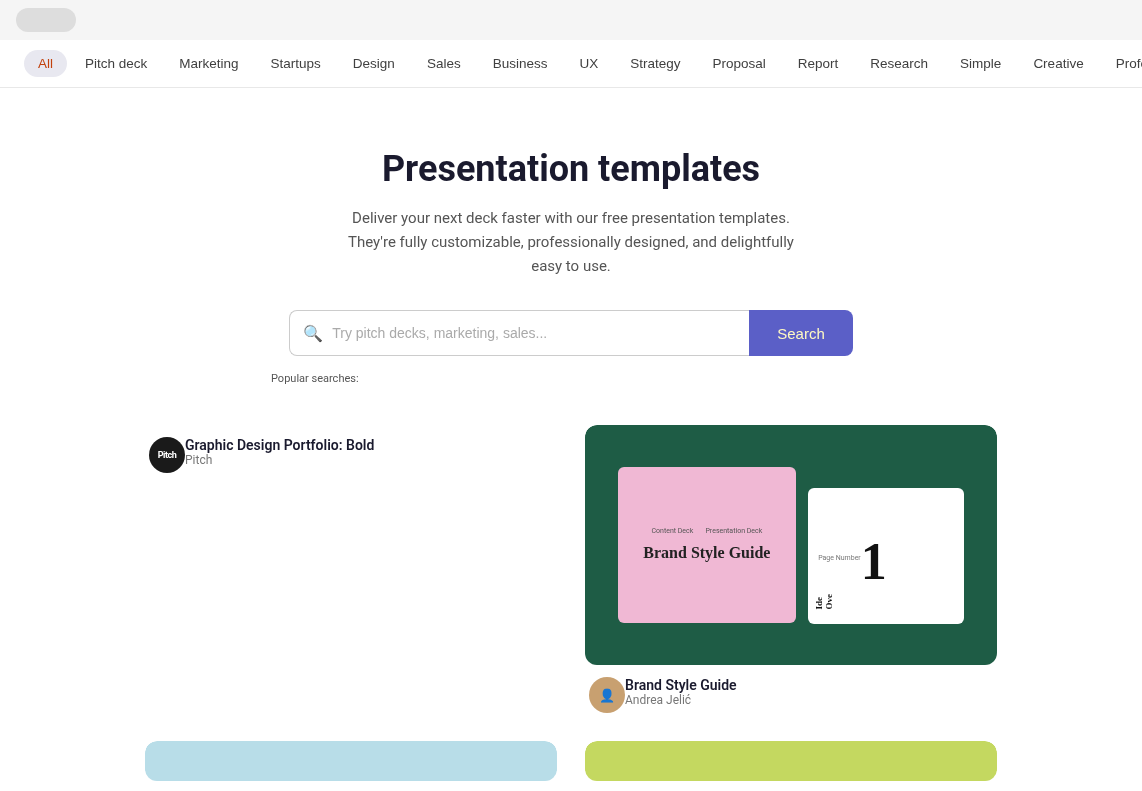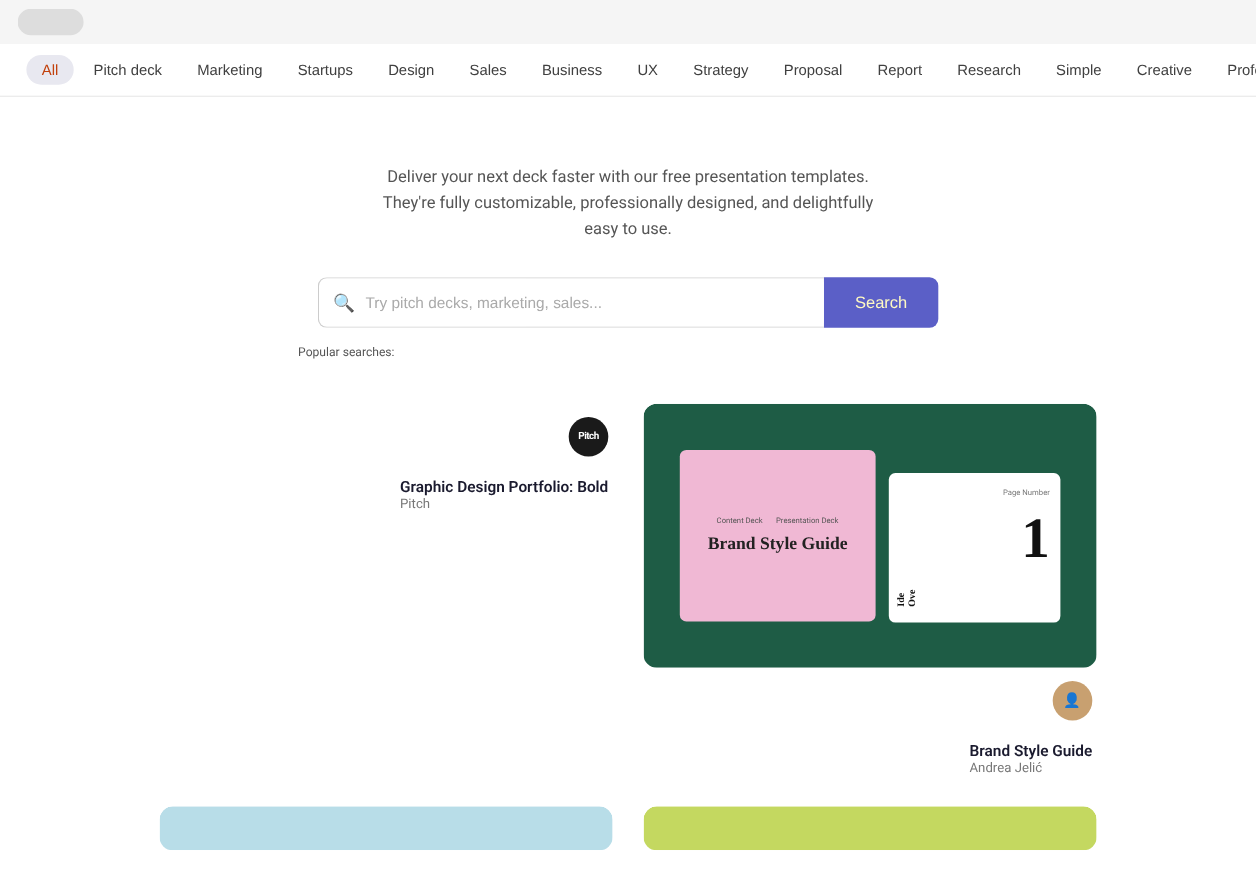"Presentation templates" h1.hero-title { html: none -> <h1>Presentation templates</h1> }
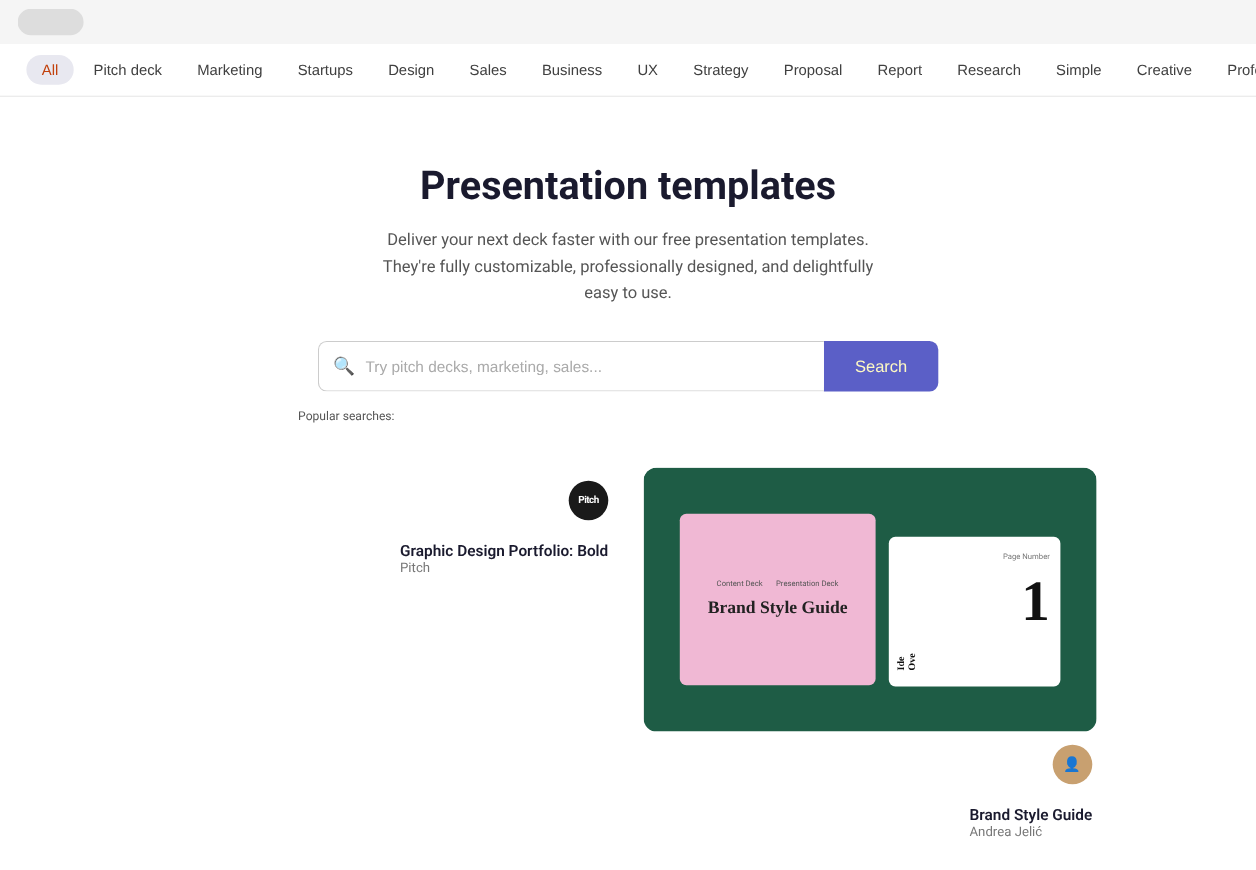"Pitch" .card-footer { align-items: flex-end -> flex-start; flex-direction: column -> none; gap: 20px -> 0 }
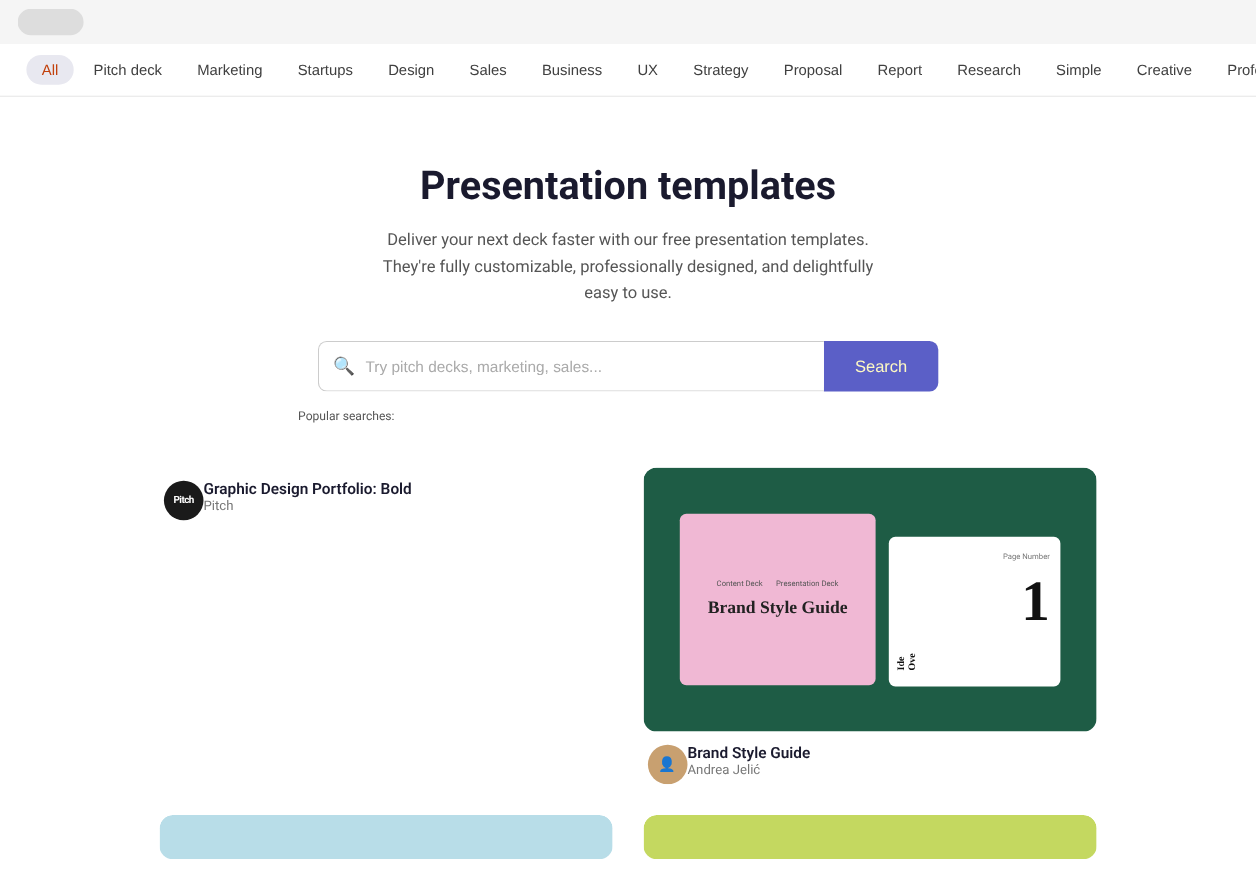"Page Number" .thumb-green .slide-white { align-items: flex-end -> center; flex-direction: column -> row }
